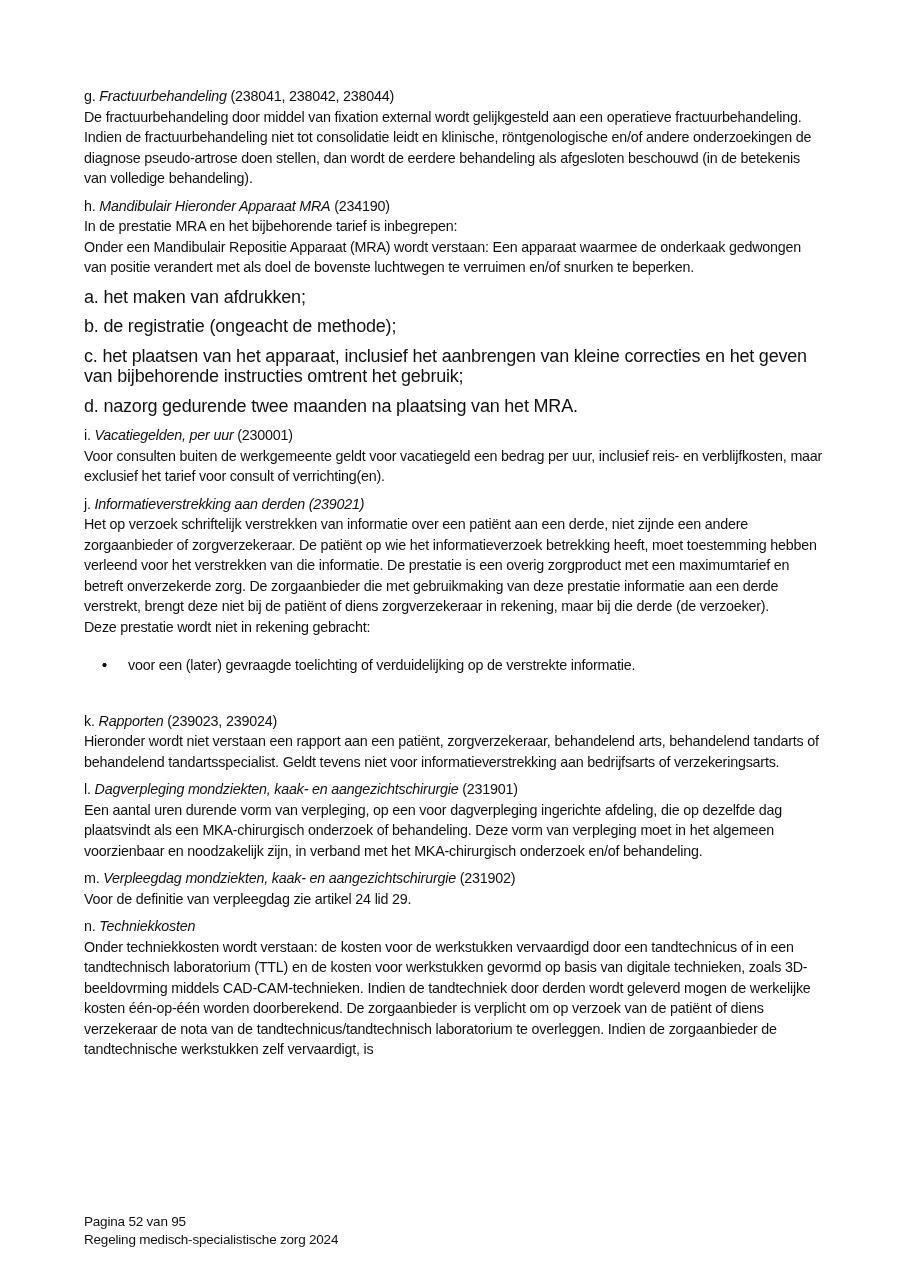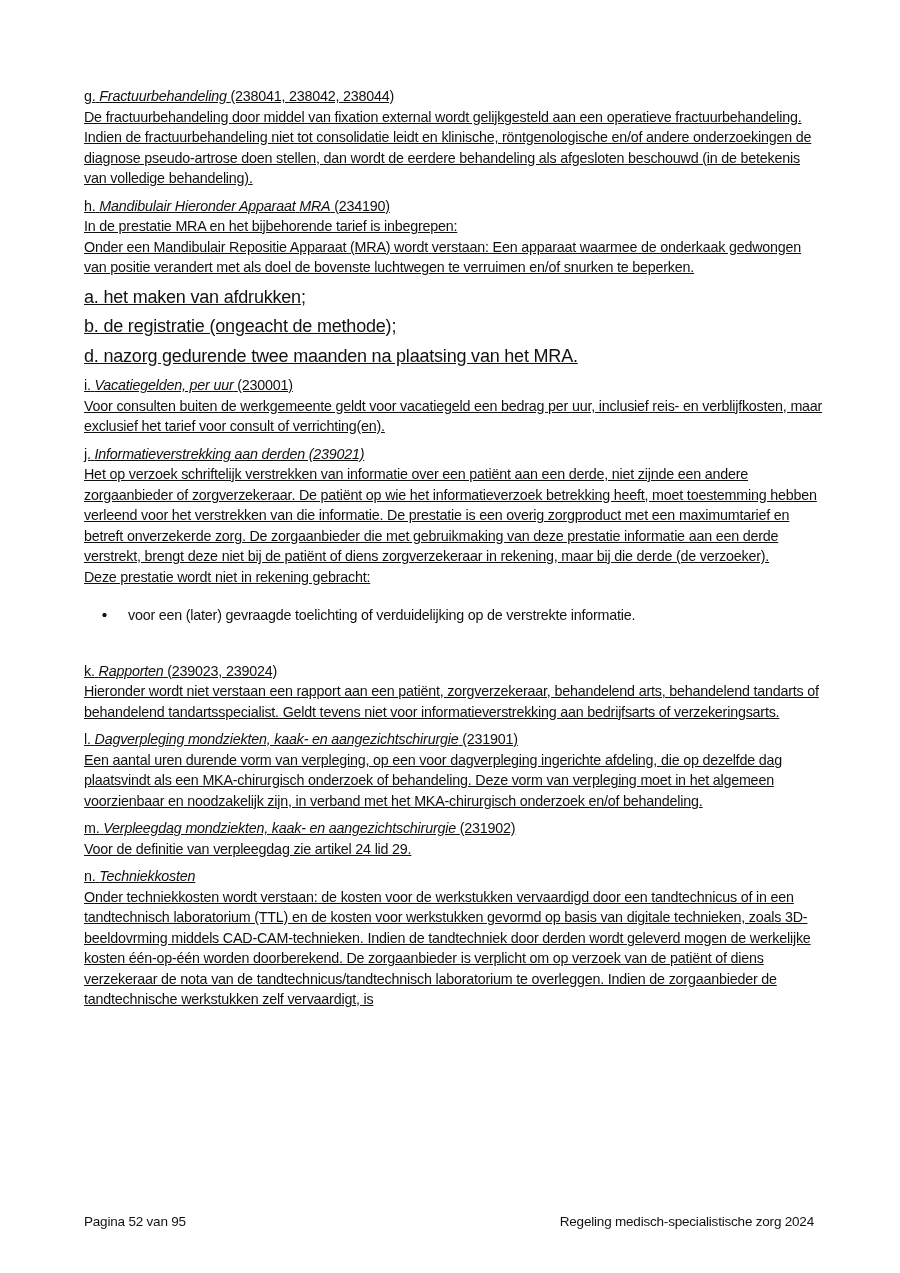"g. Fractuurbehandeling (238041, 238042," p { text-decoration: underline -> none }
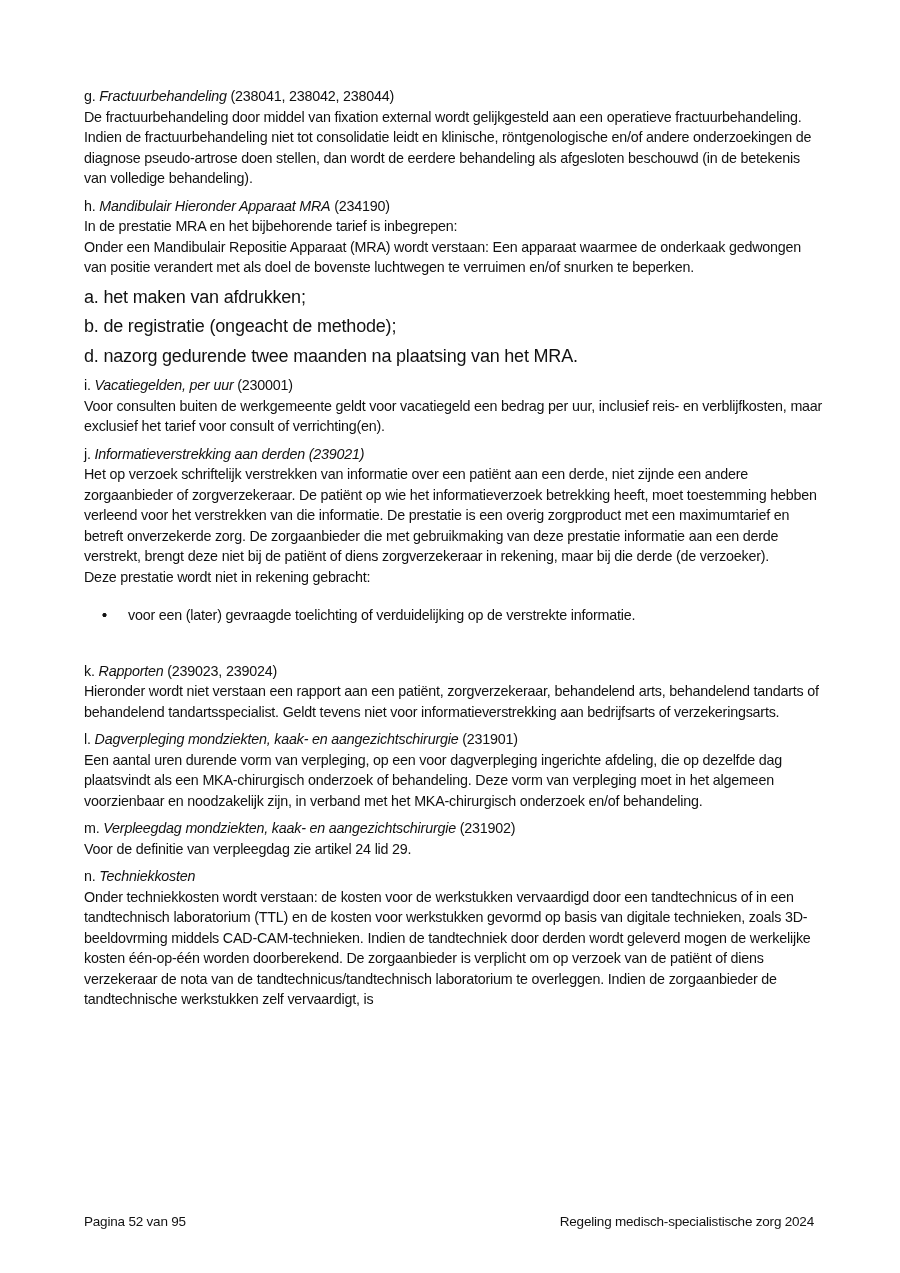"c. het plaatsen van het" p.list-item { html: none -> <p>c. het plaatsen van het apparaat, inclusief het aanbrengen van kleine correcties en het geven van bijbehorende instructies omtrent het gebruik;</p> }
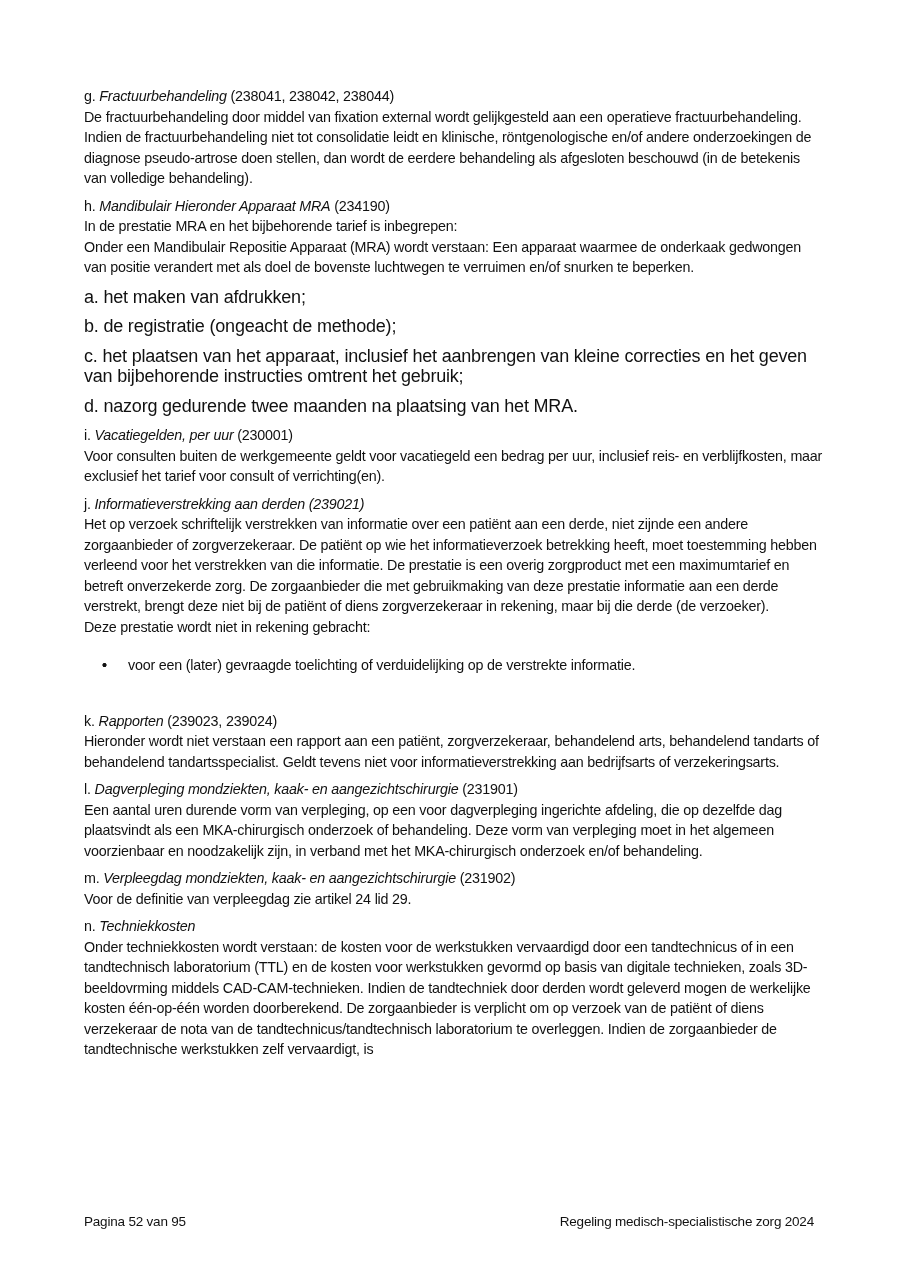"Pagina 52 van 95" .footer { flex-direction: none -> column }
